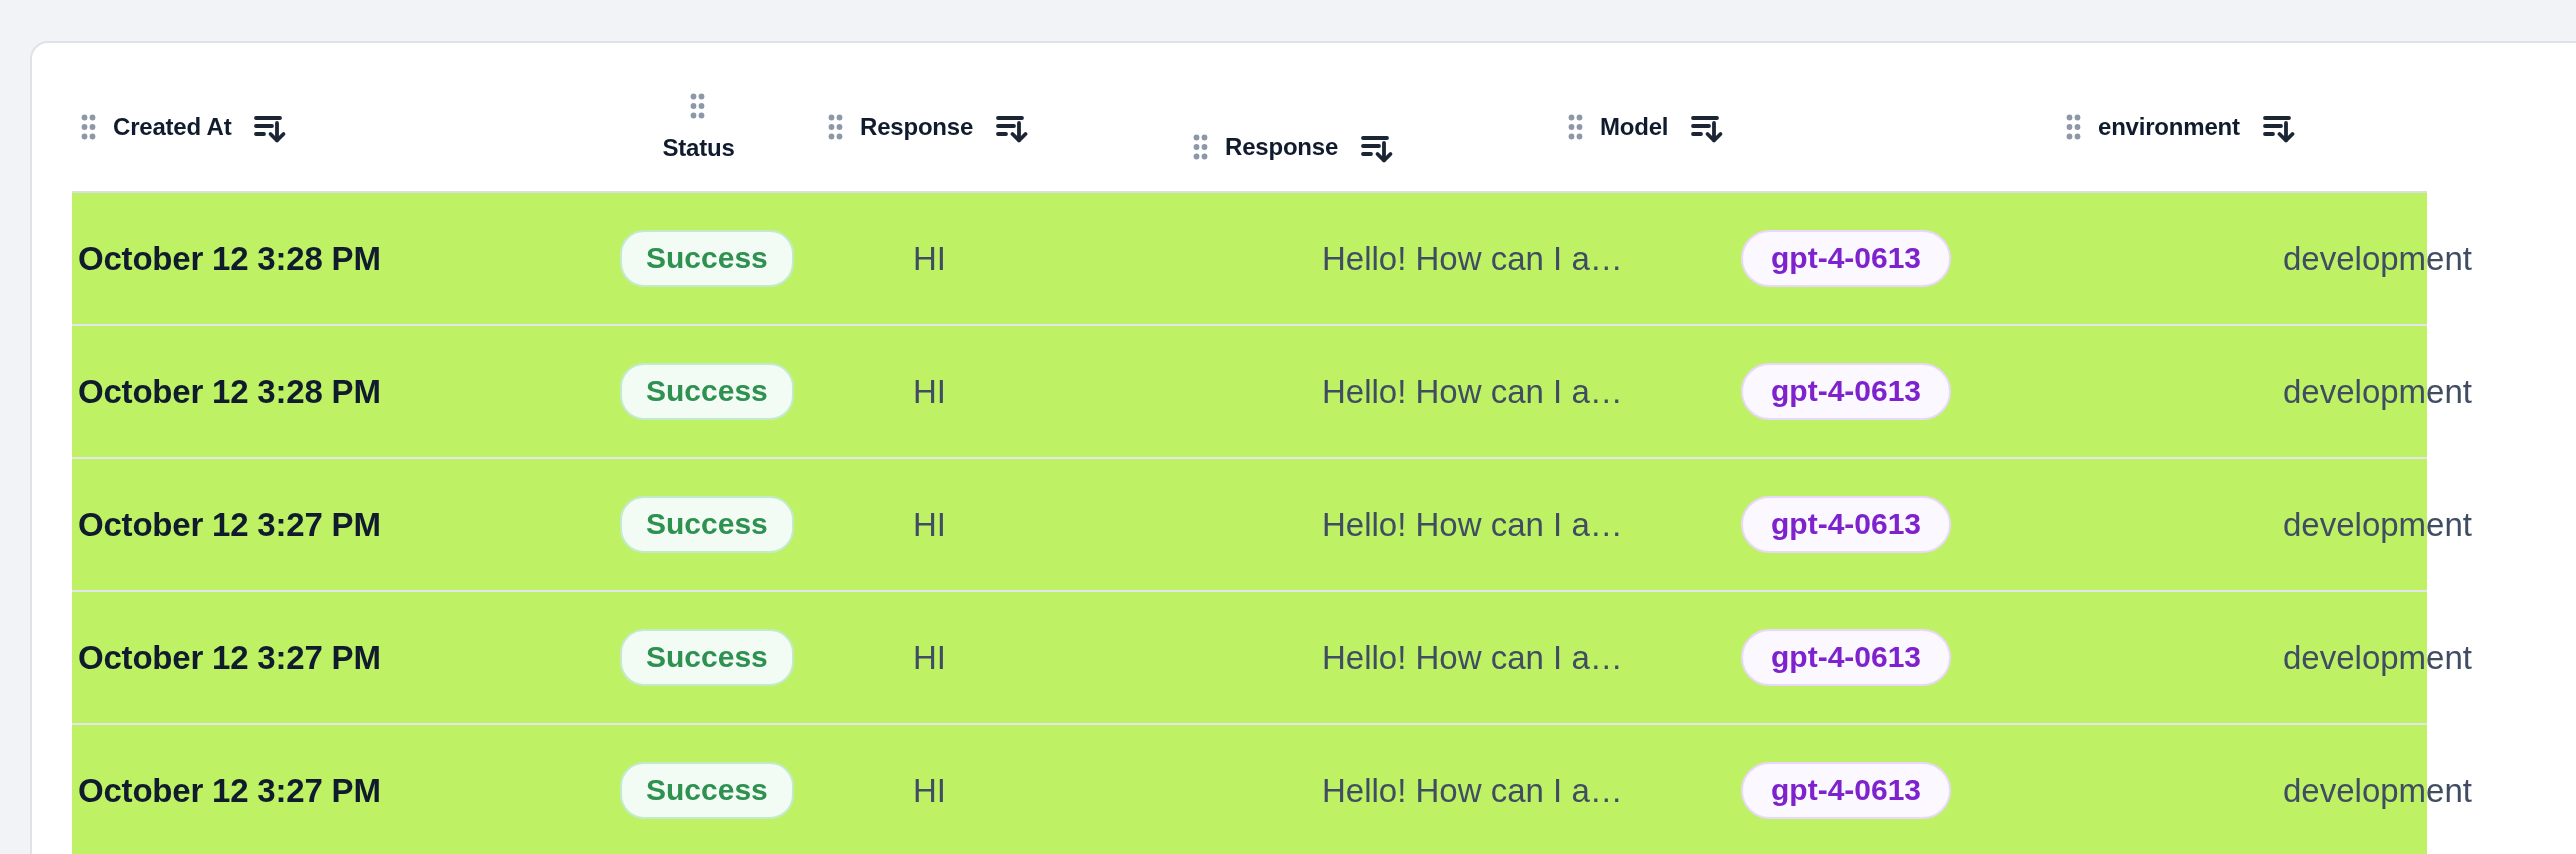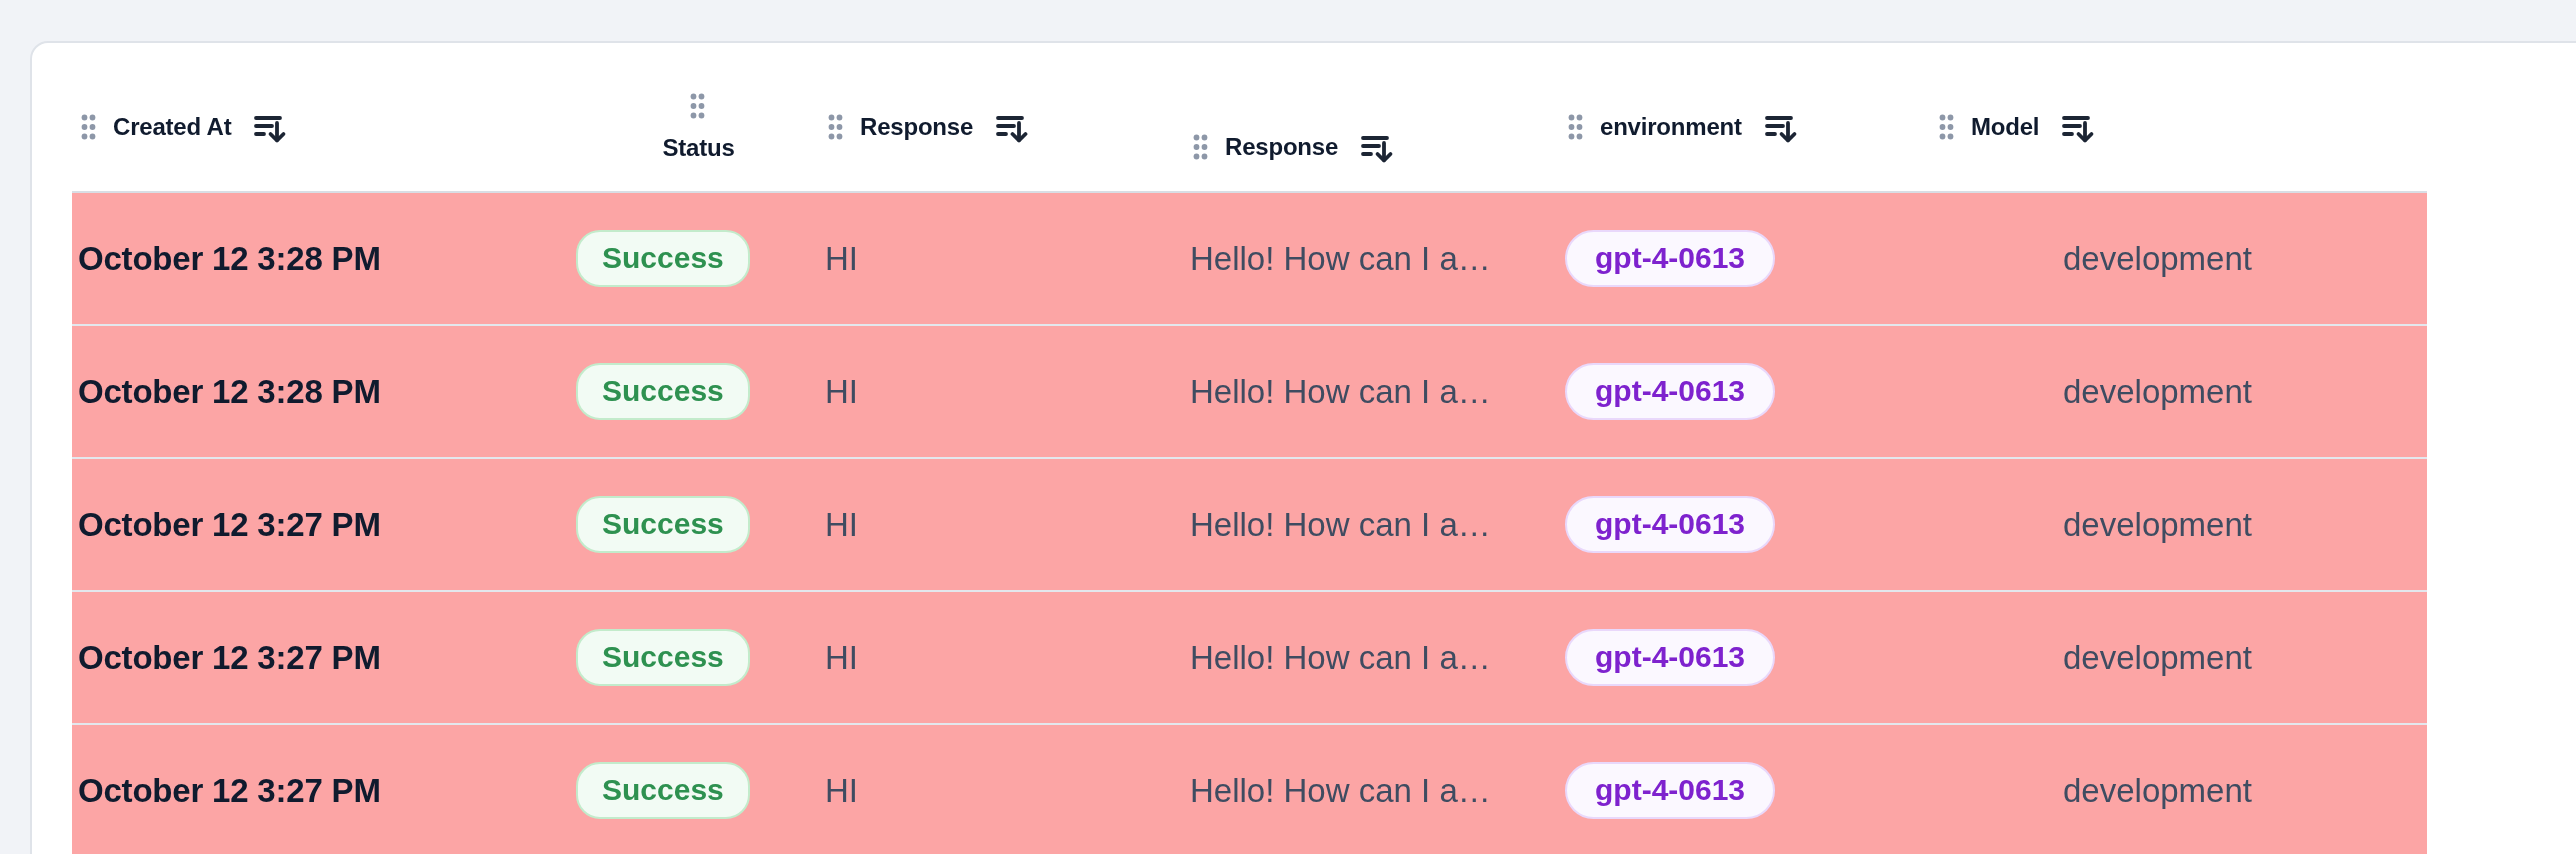"environment" div.th { order: before "Model" -> after "Model" }
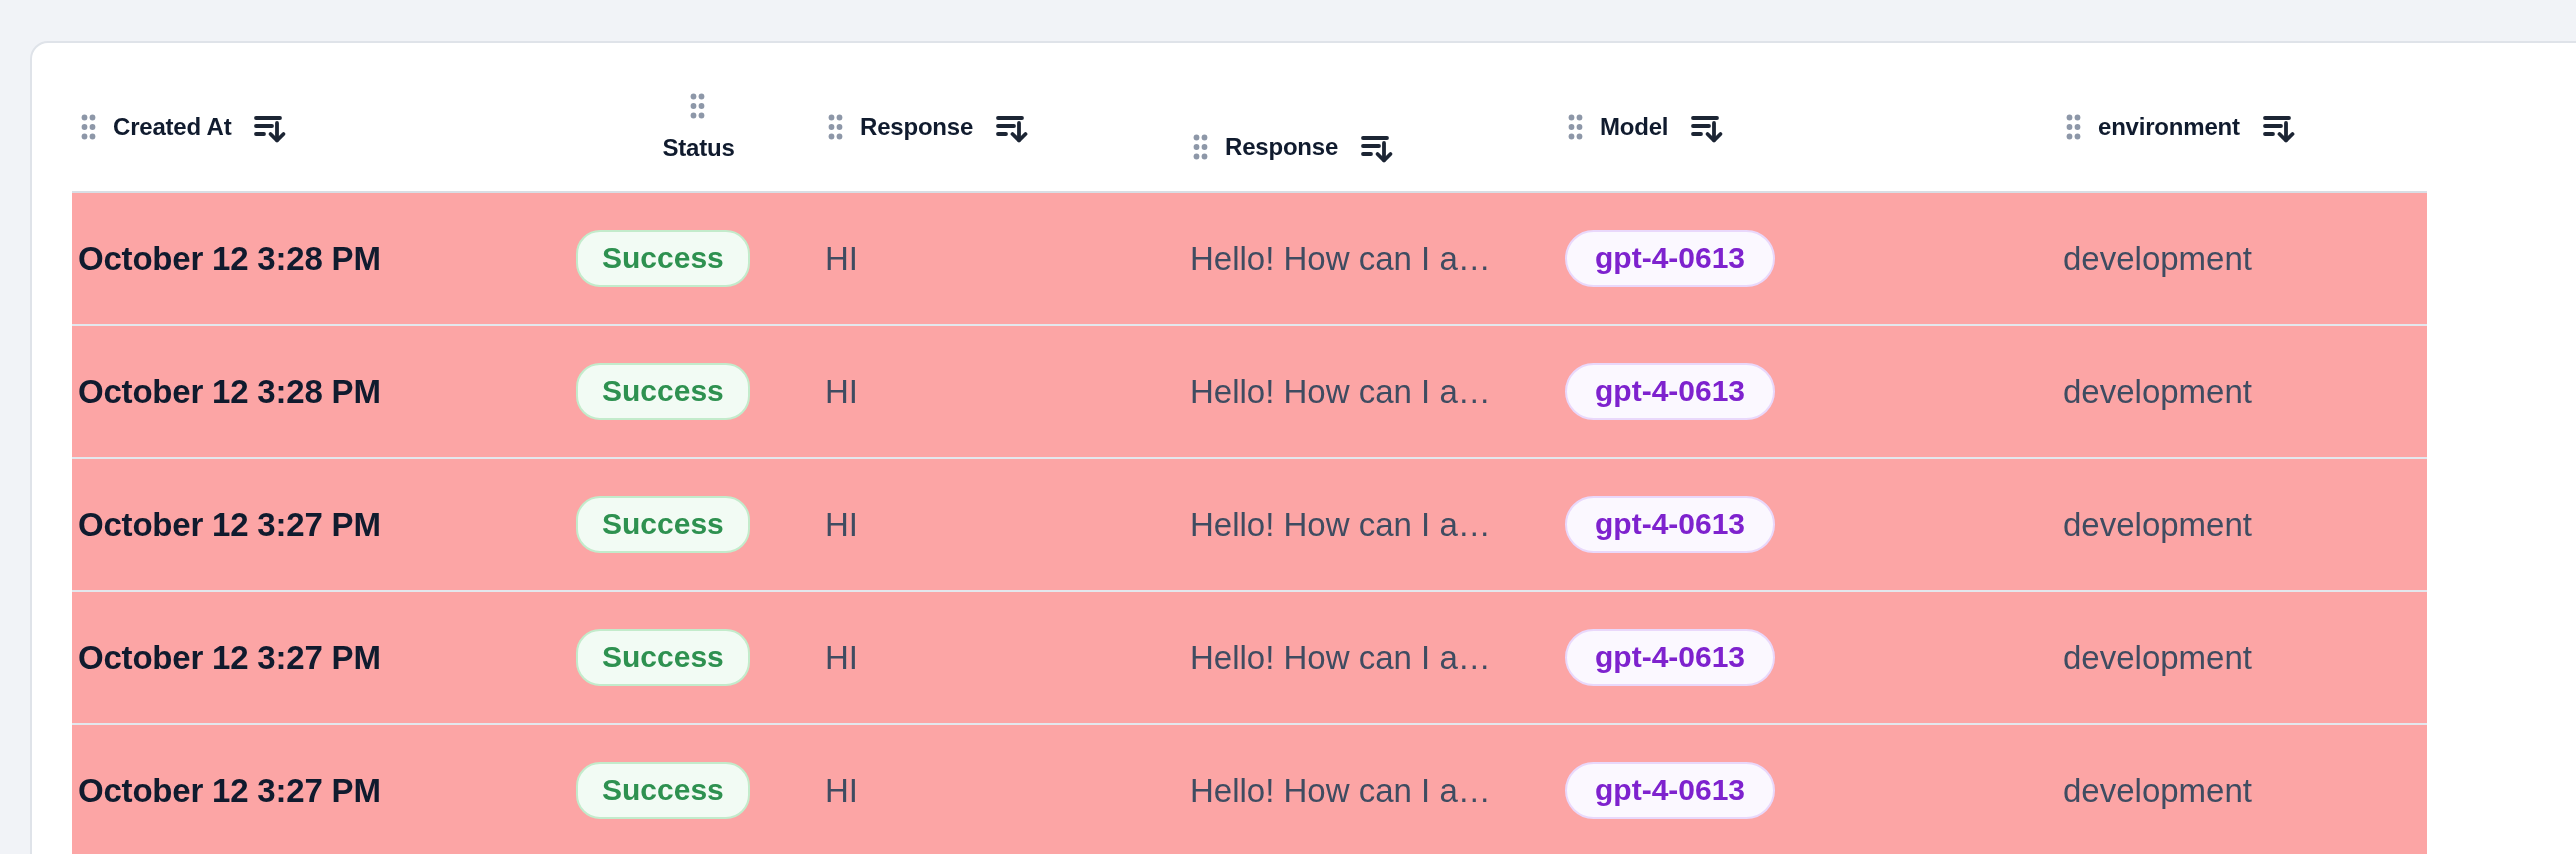"October 12 3:28 PM" .row { background: #fca5a5 -> #bef264; gap: none -> 44px }
